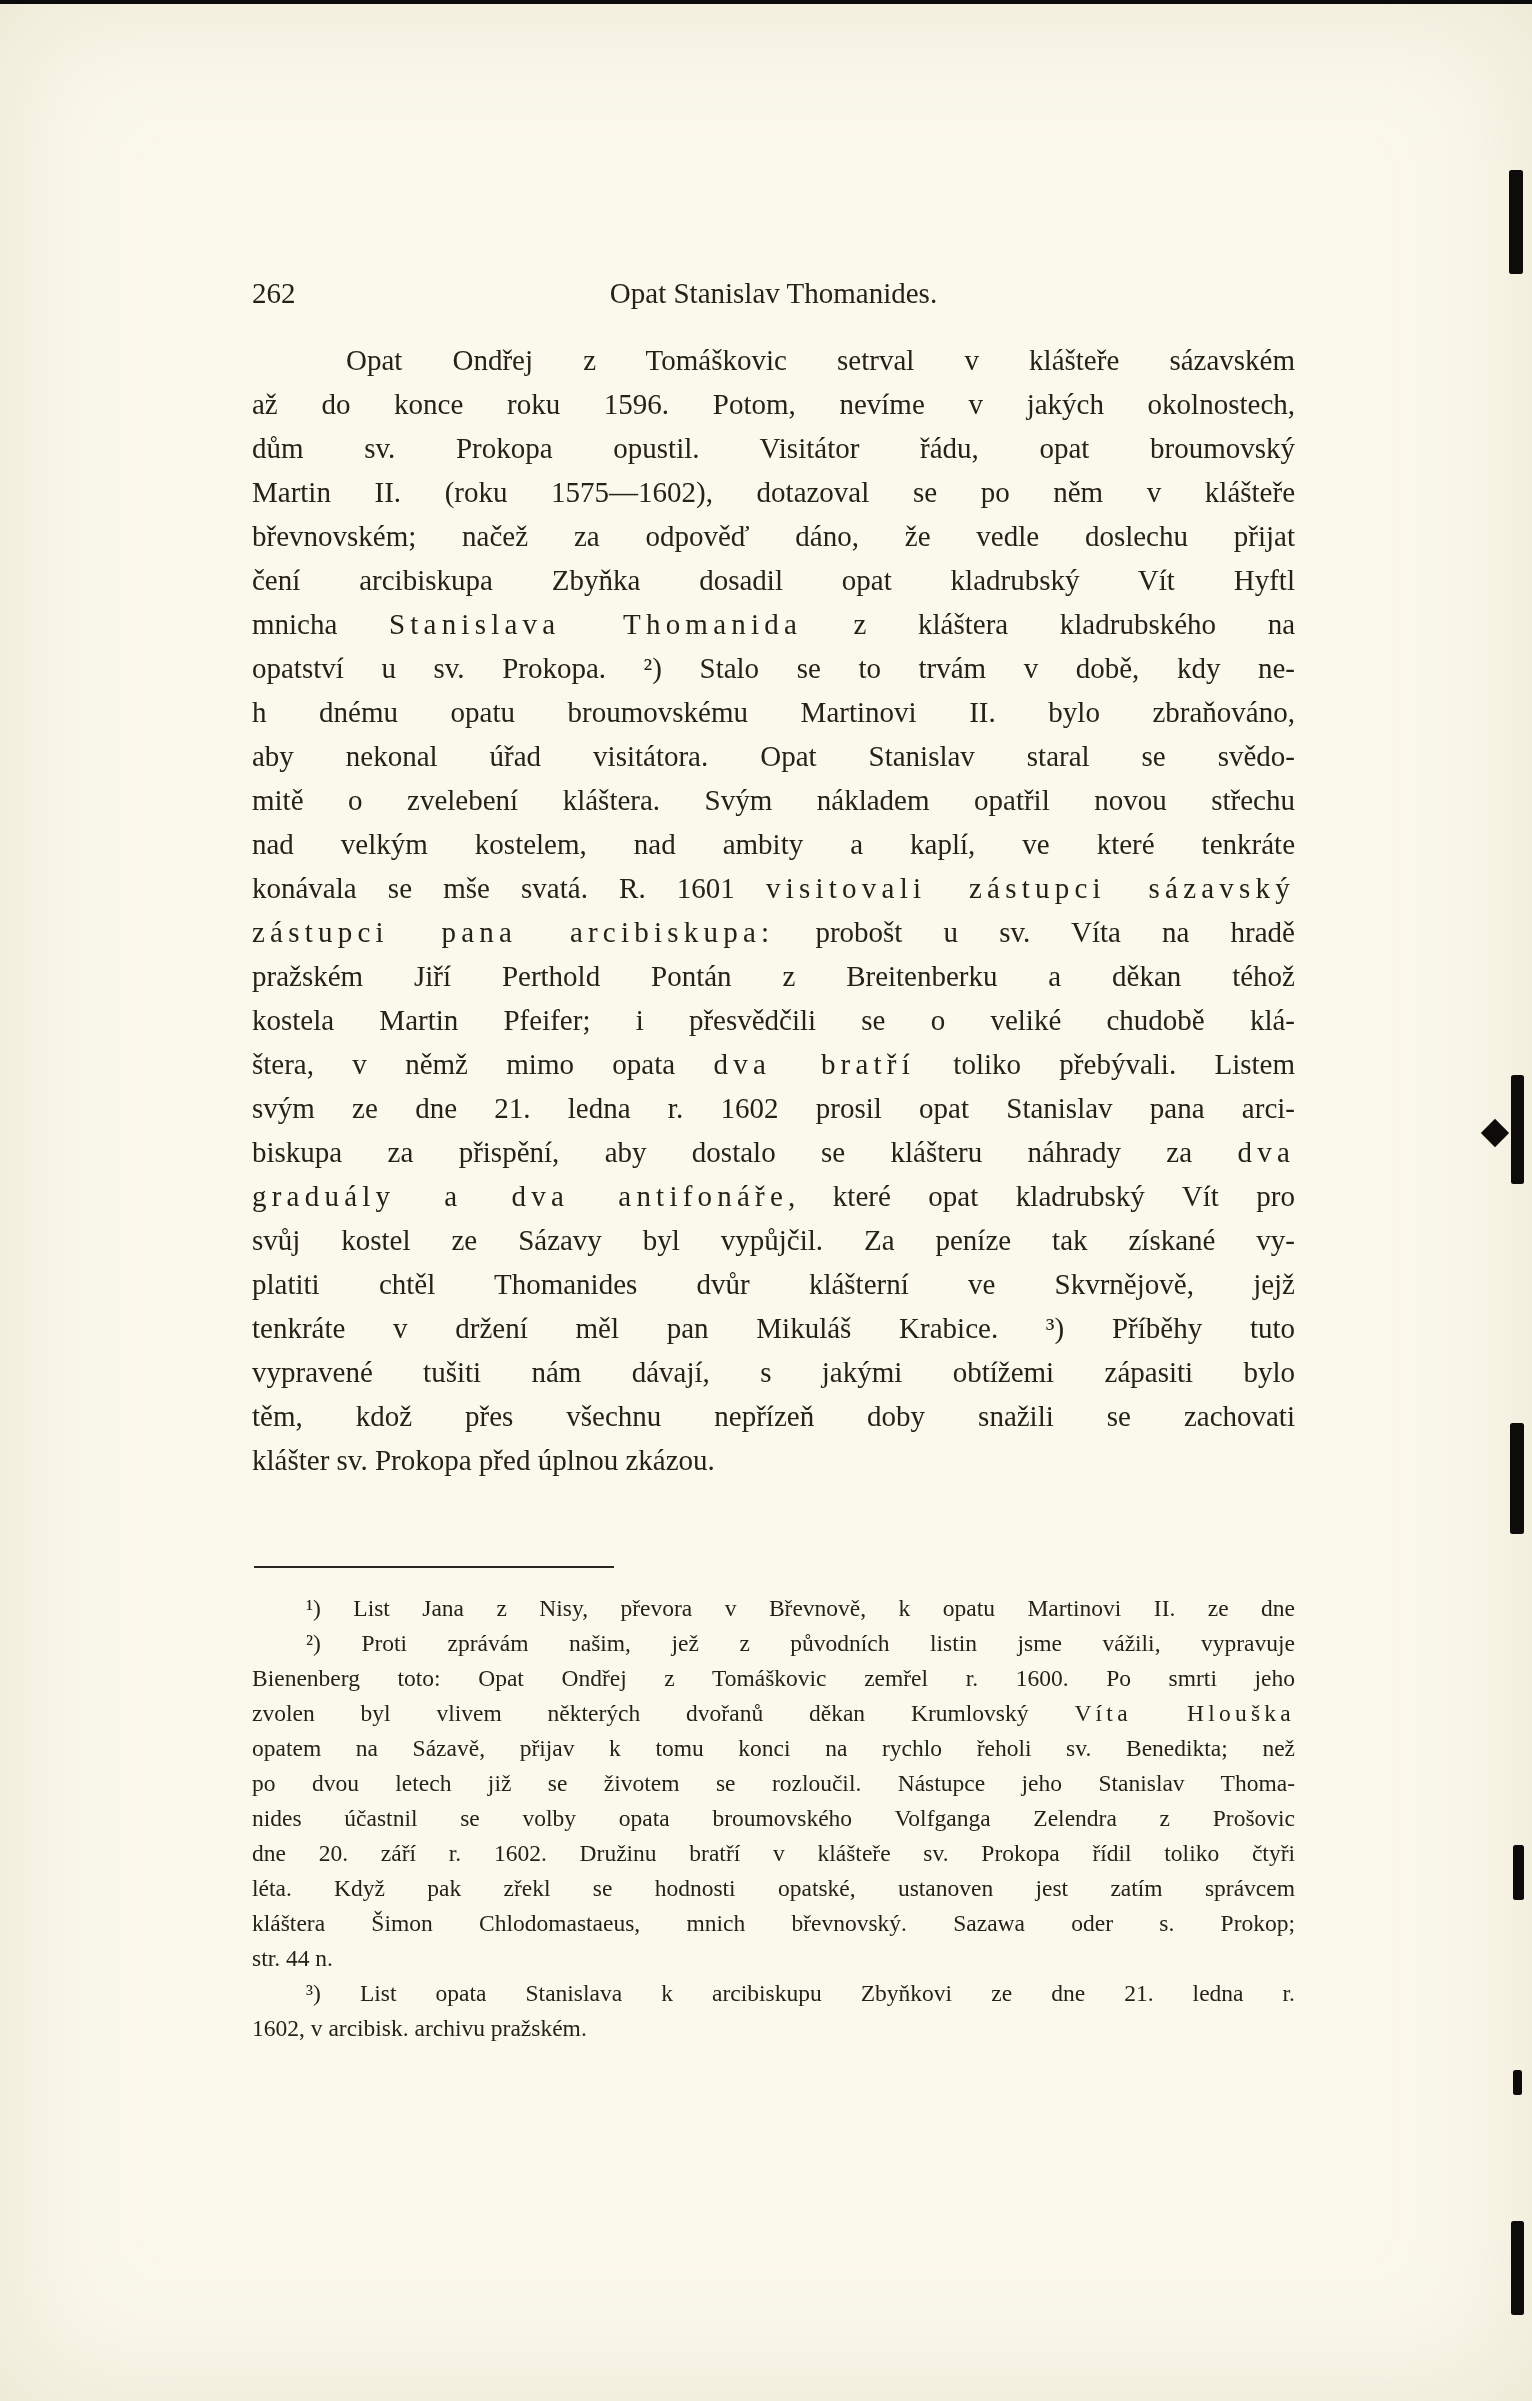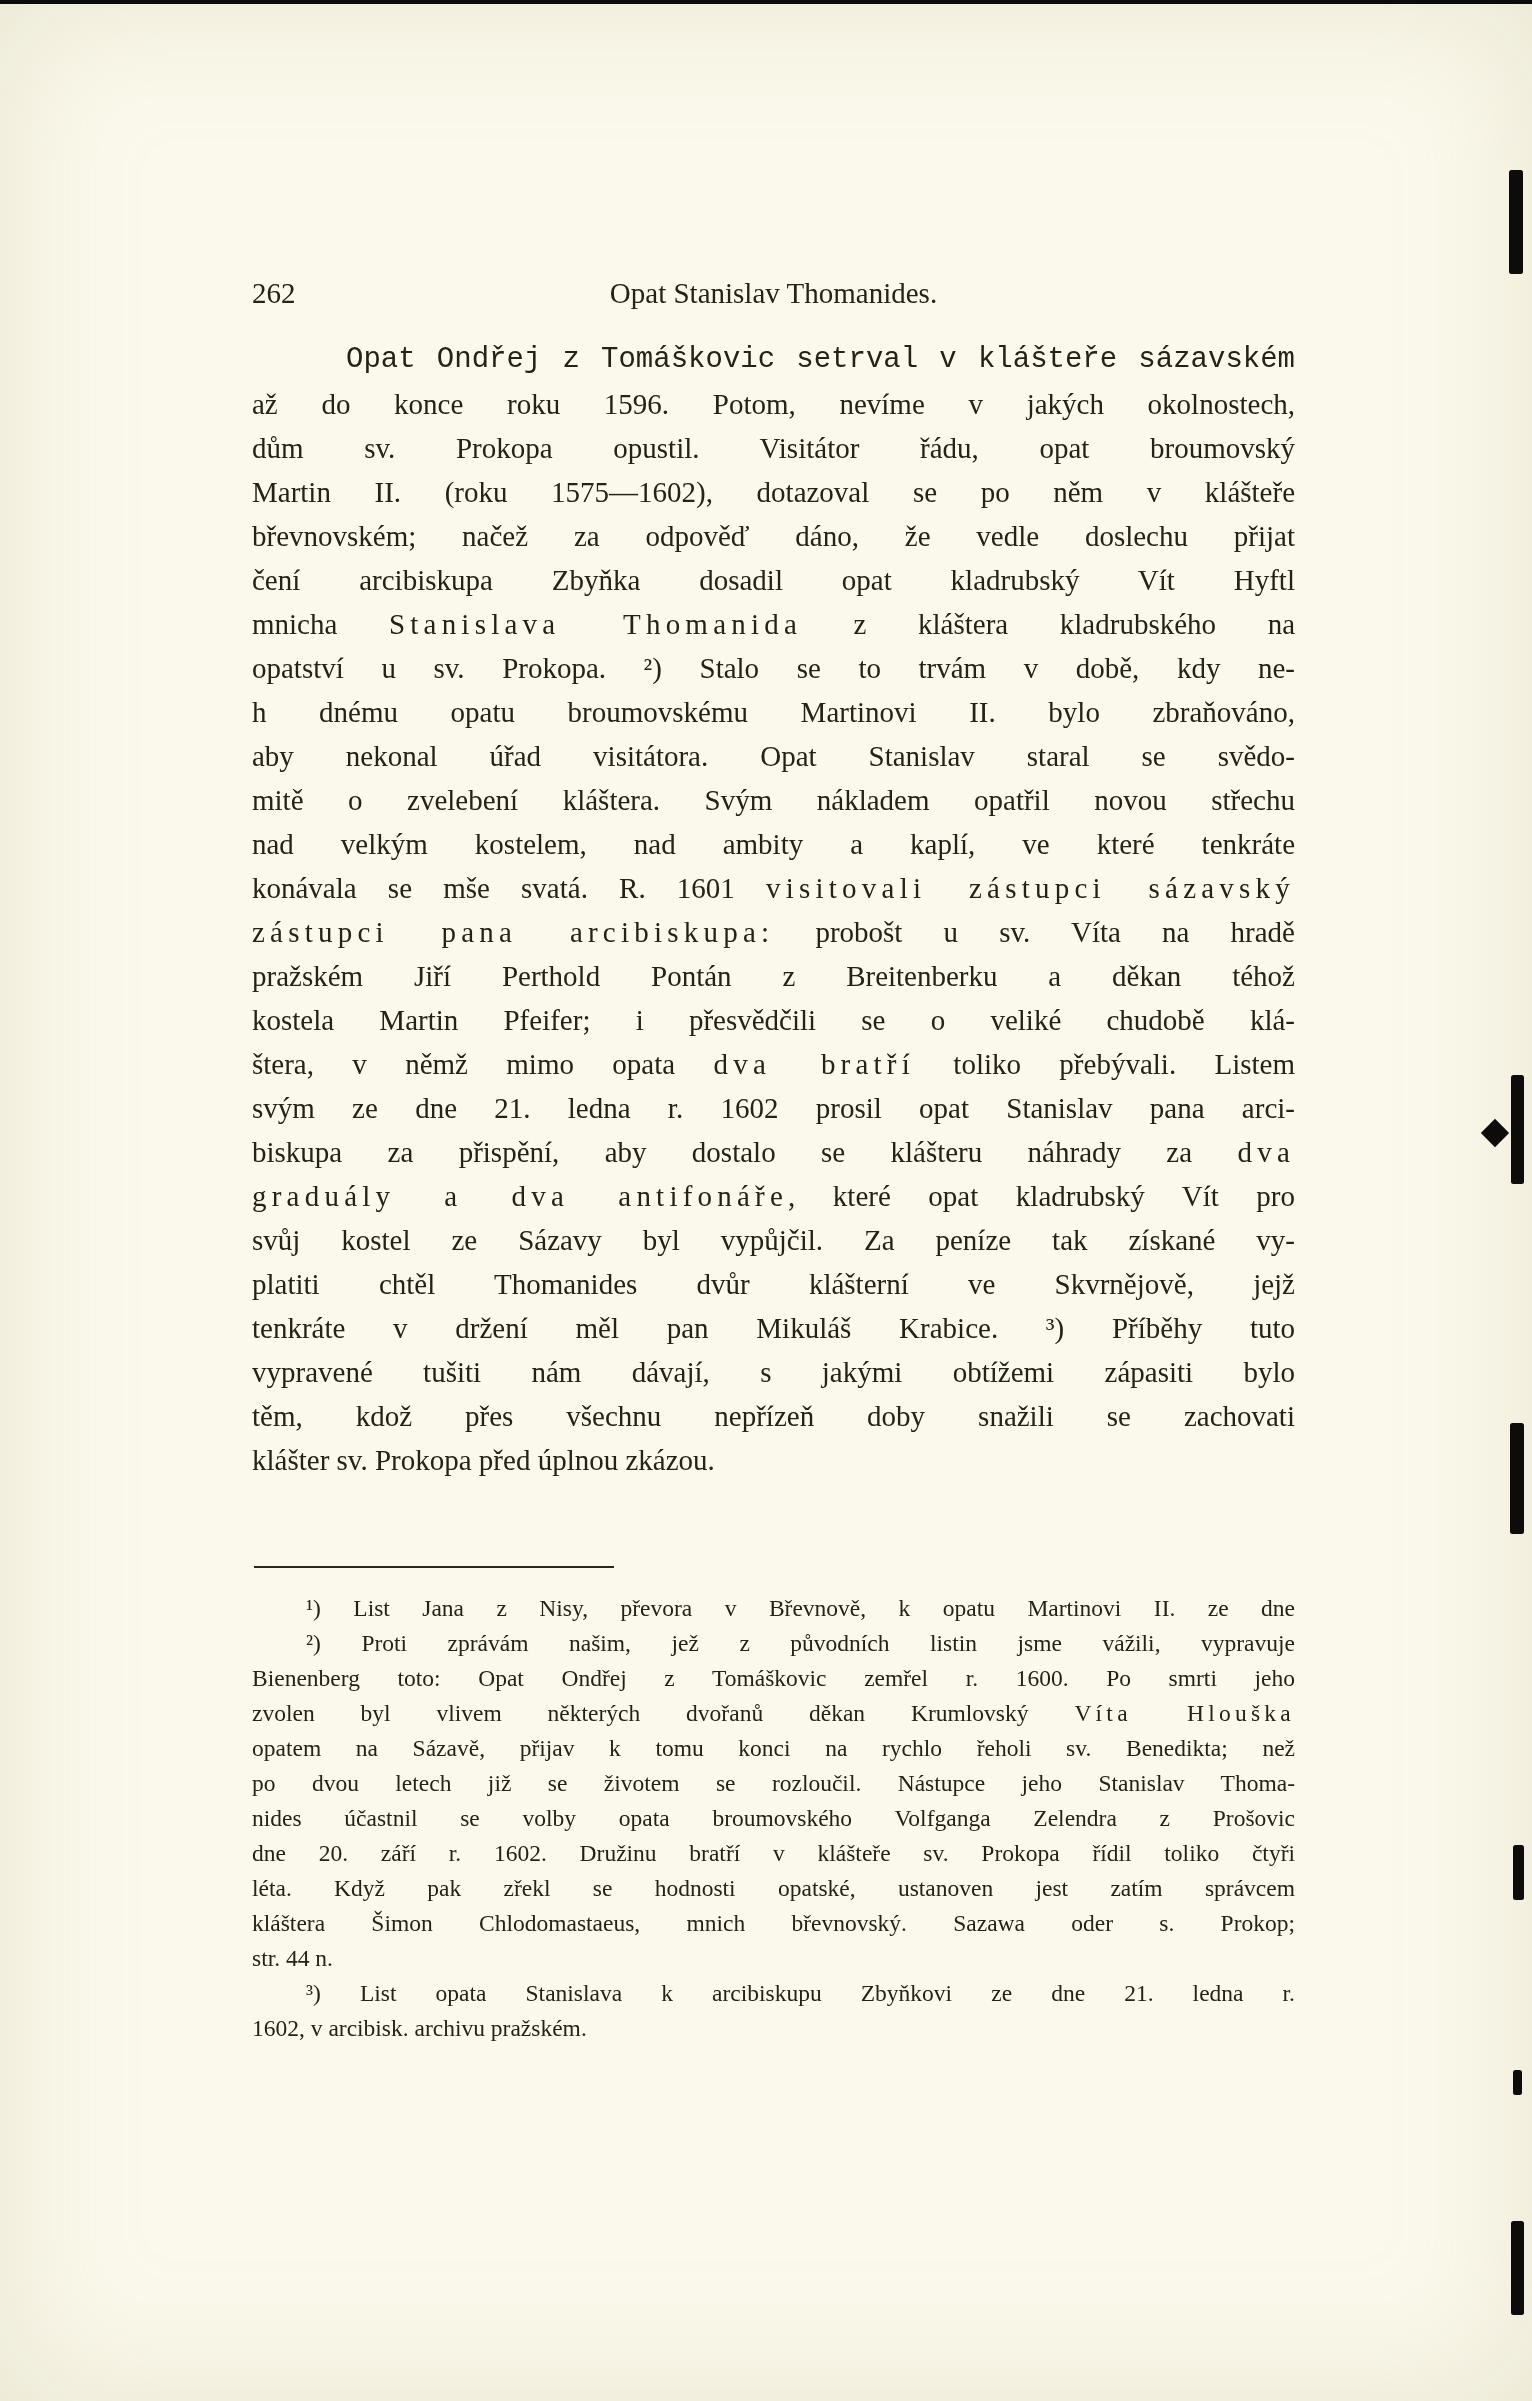"Opat Ondřej z Tomáškovic setrval" .body-text .line.first { font-family: Liberation Mono, monospace -> none }
